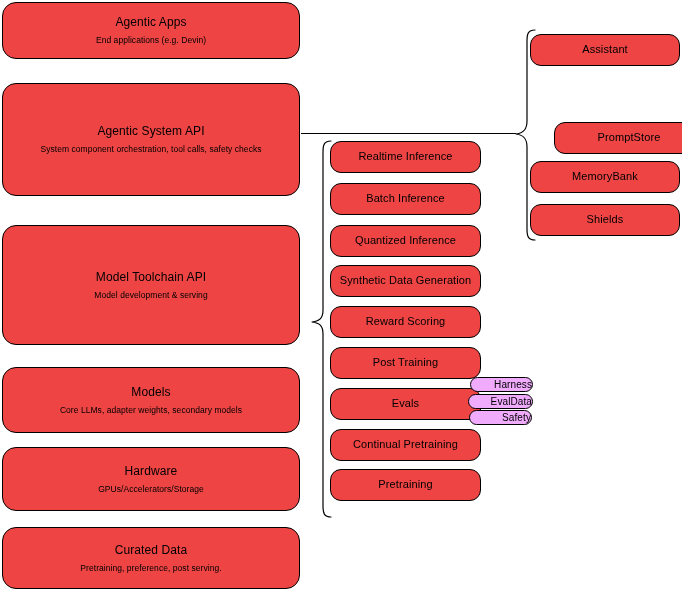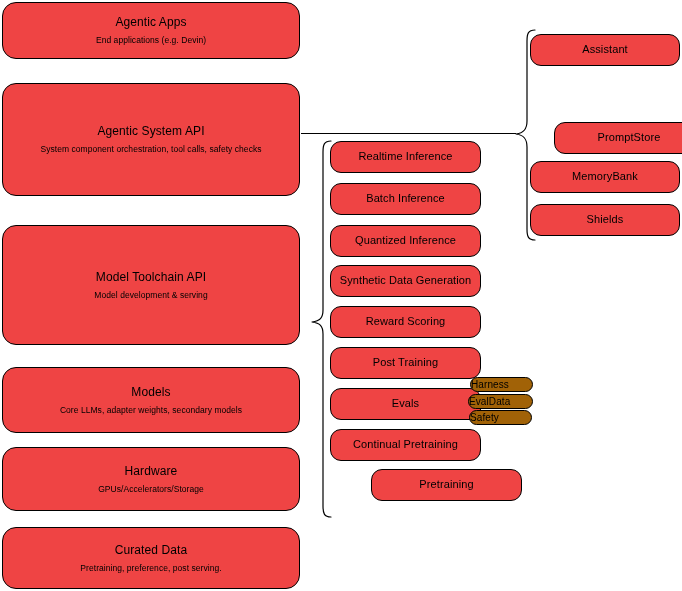"Harness" .pill { background: #a16207 -> #f0abfc; justify-content: flex-start -> flex-end }
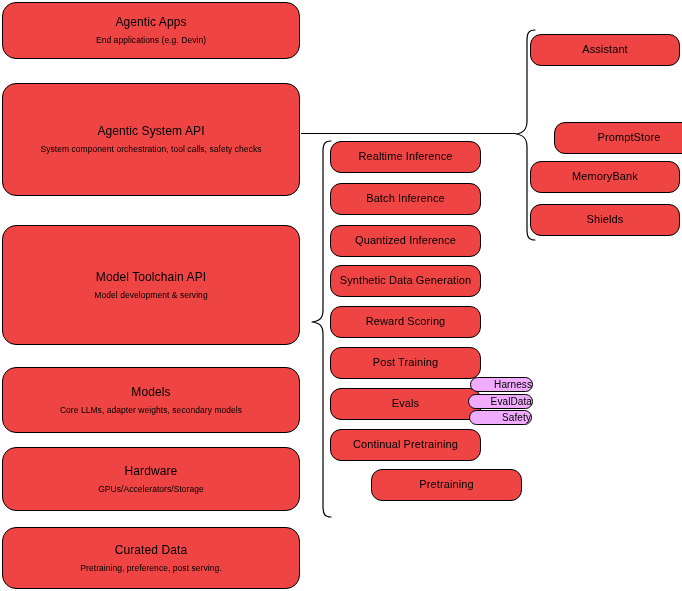"Pretraining" div.node { margin-left: 41px -> none }
